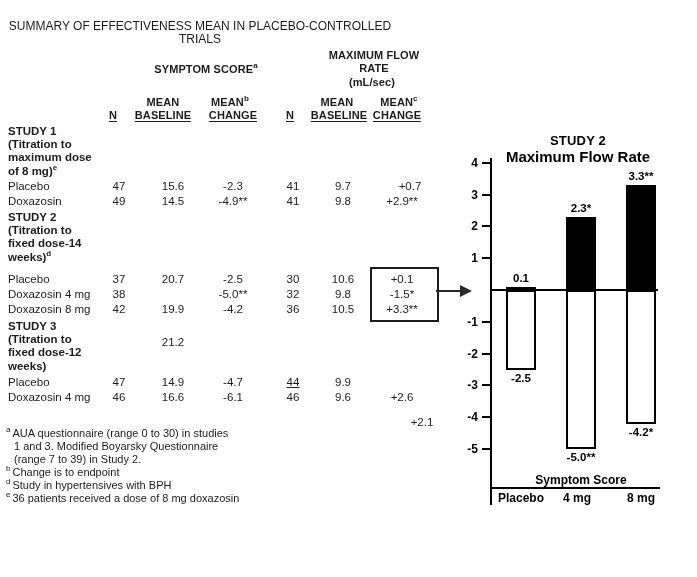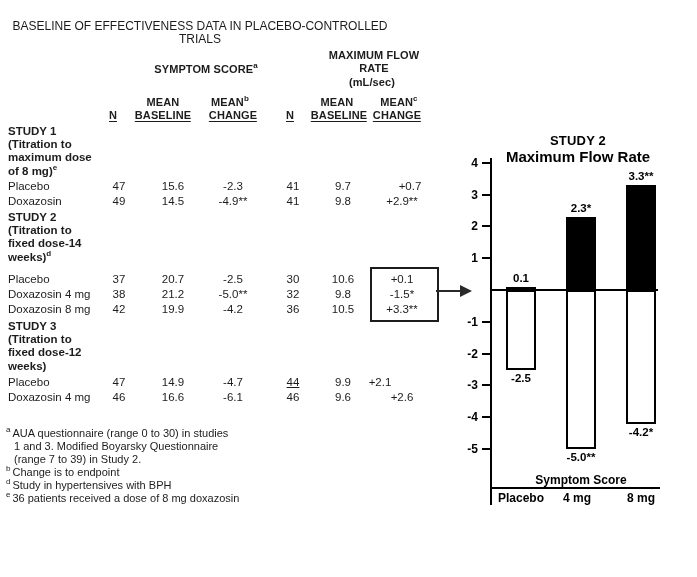"BASELINE OF EFFECTIVENESS DATA IN" div.title-line { text: BASELINE OF EFFECTIVENESS DATA -> SUMMARY OF EFFECTIVENESS MEAN }
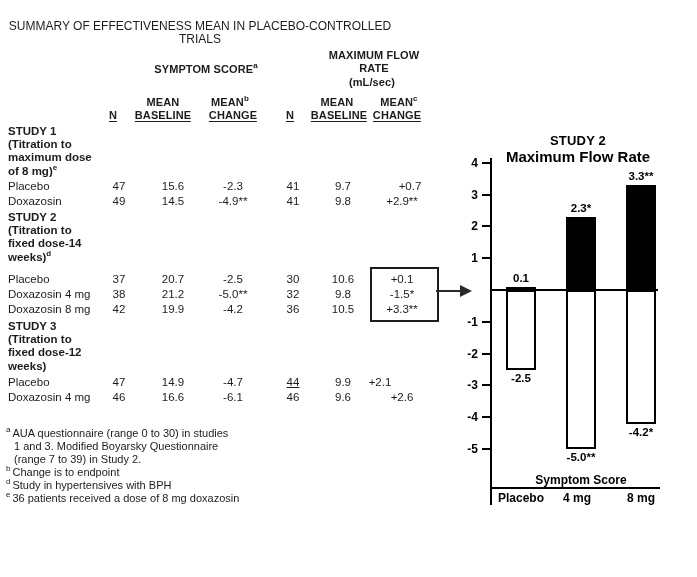"21.2" span.cell { margin-top: none -> 48px }
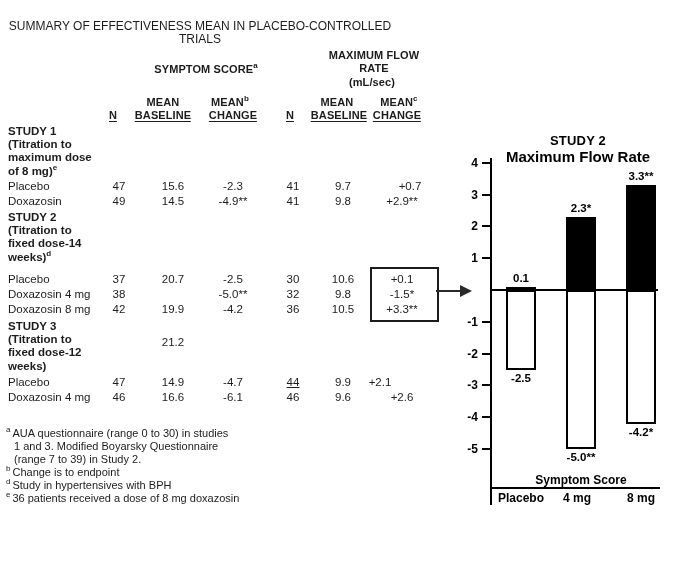"+2.1" span.cell { left: 380px -> 422px; margin-top: none -> 40px }
